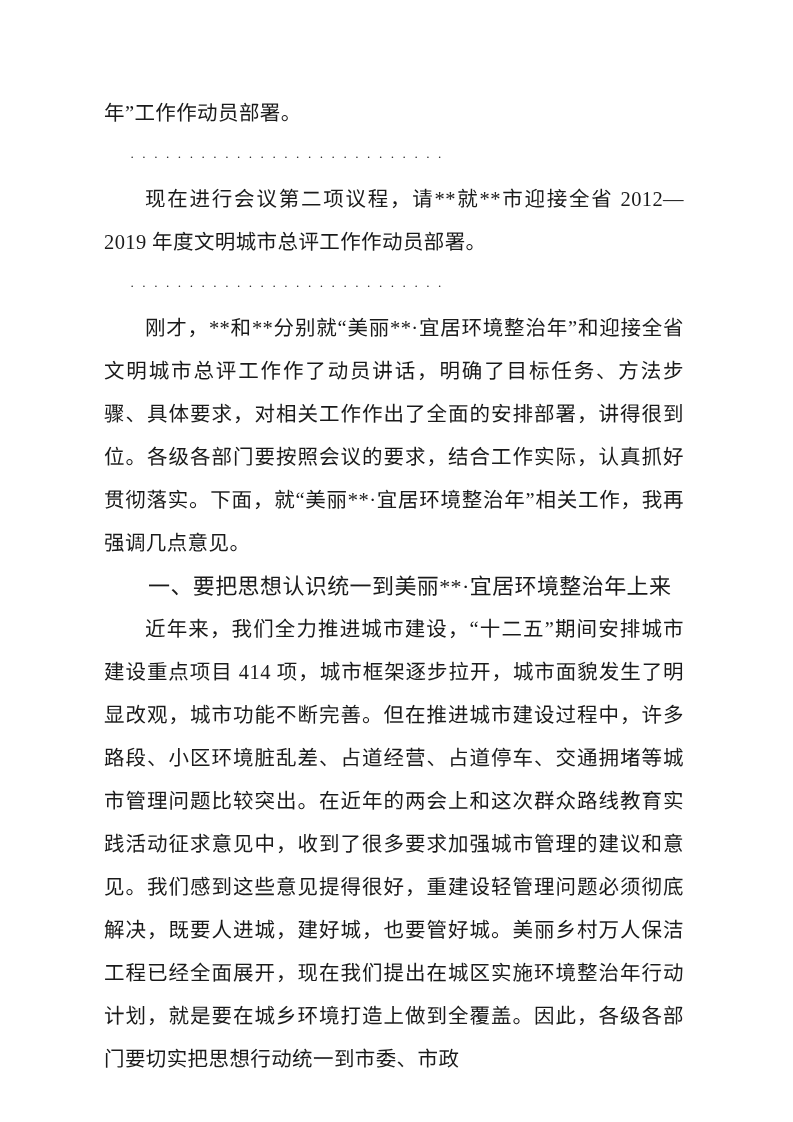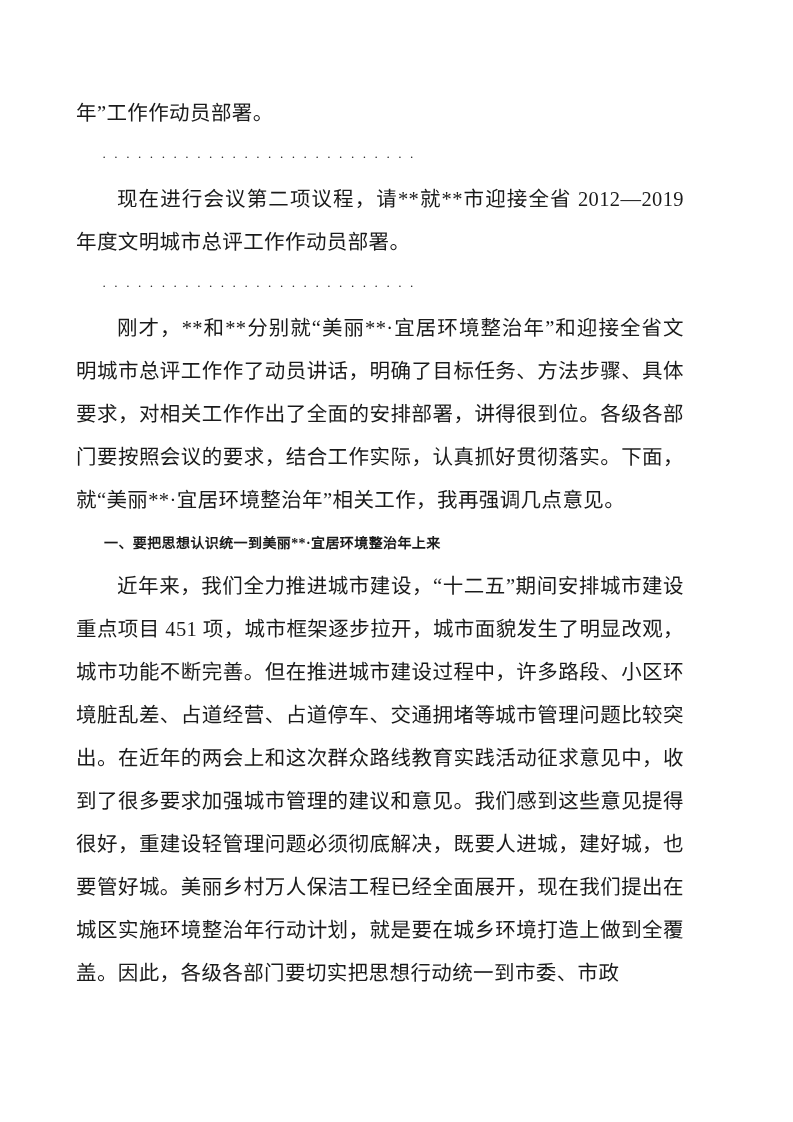"年”工作作动员部署。" .page { padding: 92px 104px 40px 76px -> 92px 104px 40px 104px }
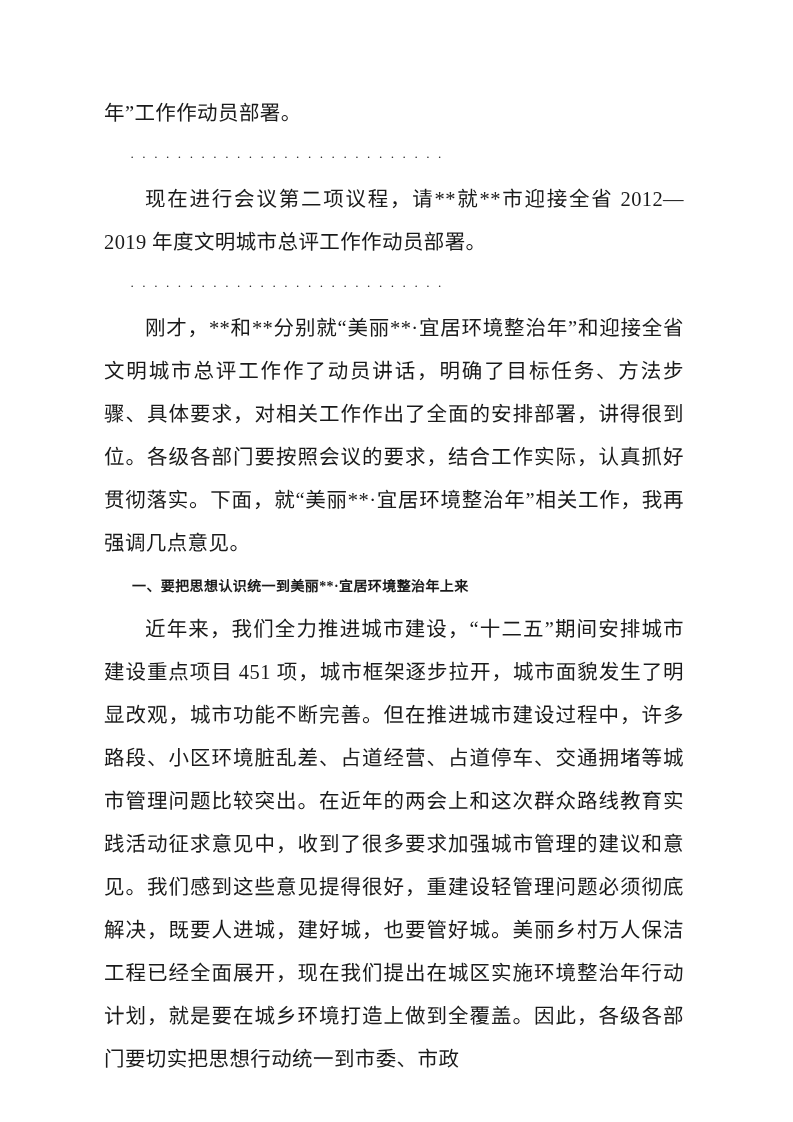"一、要把思想认识统一到美丽**·宜居环境整治年上来" .heading { font-size: 14px -> 22px; font-weight: bold -> normal }
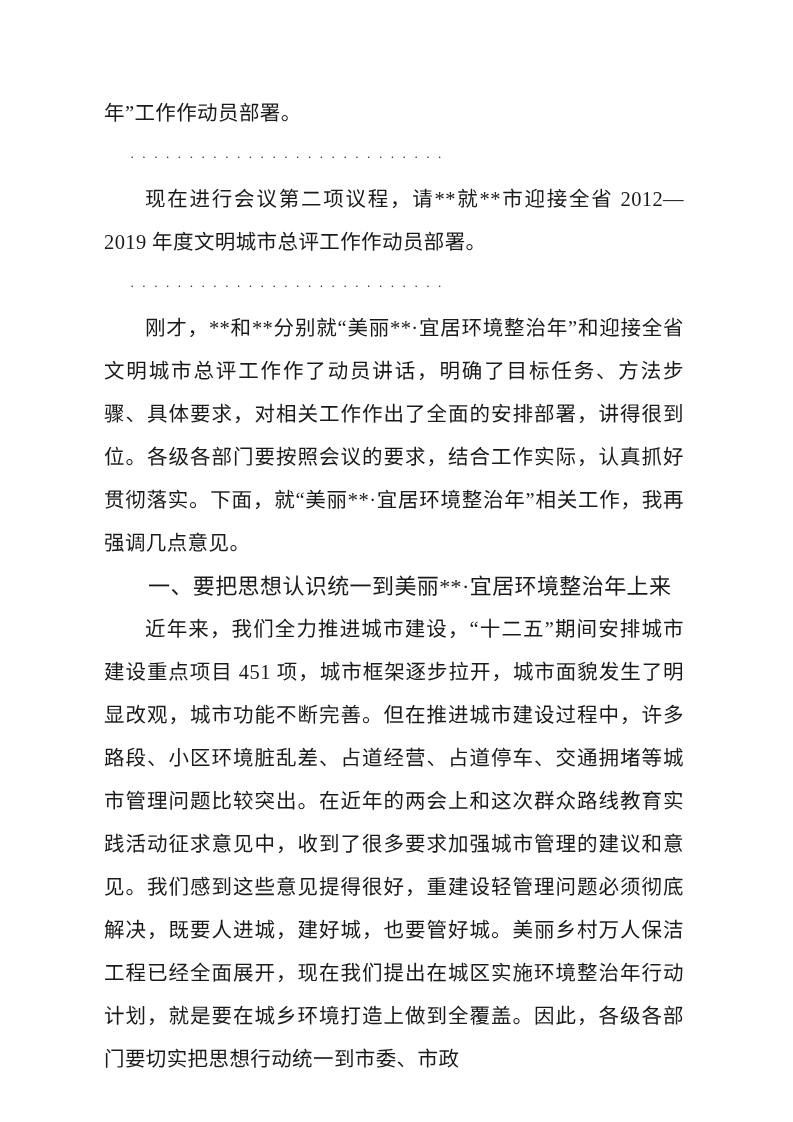"近年来，我们全力推进城市建设，“十二五”期间安排城市建设重点项目 451" p.para { text: 451 -> 414 }
